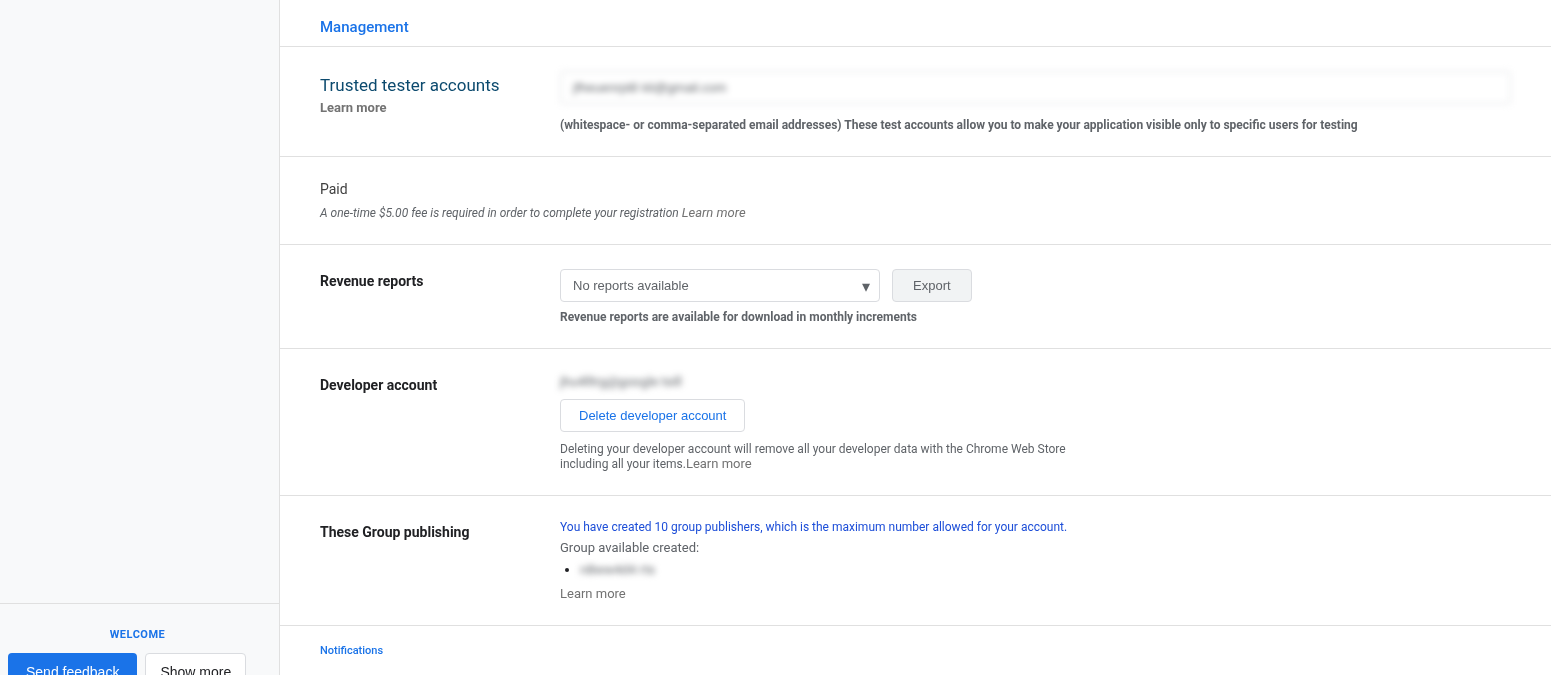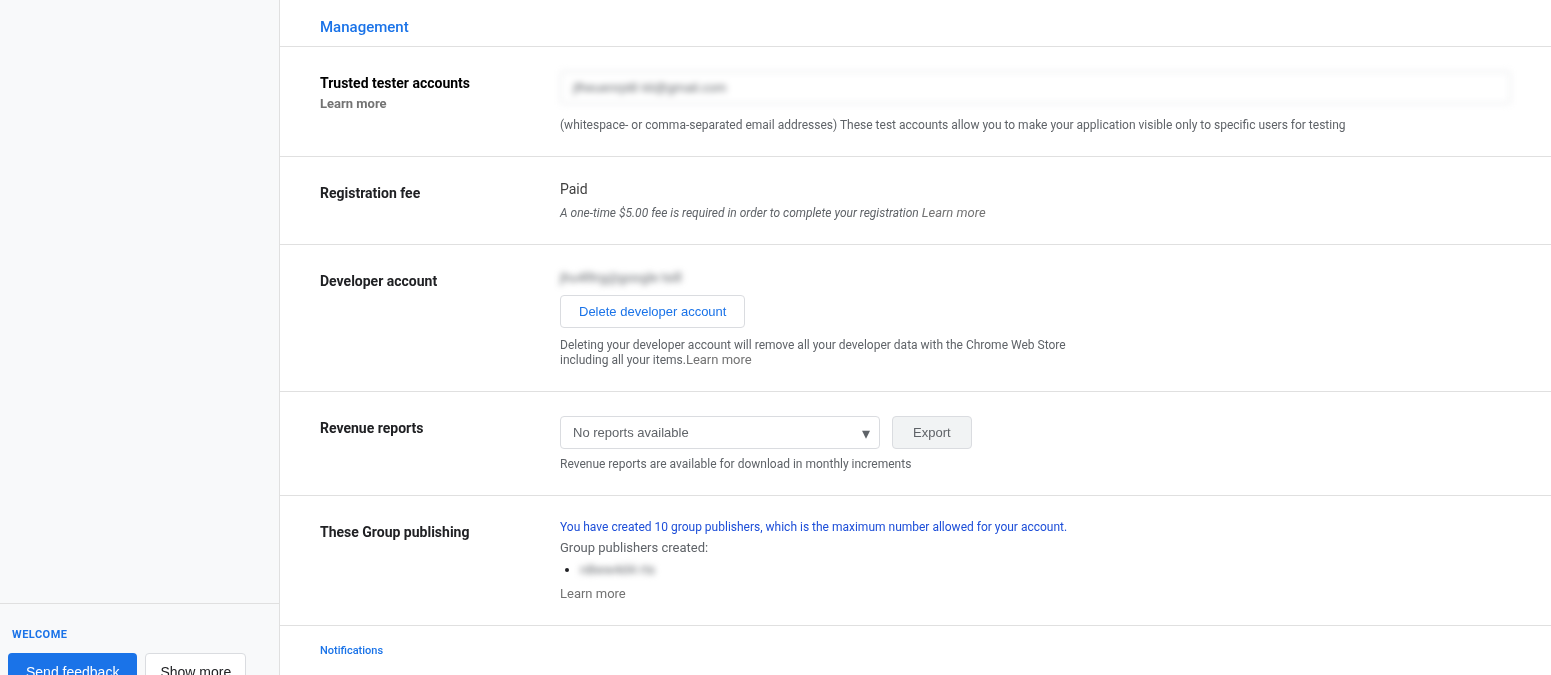"Trusted tester accounts" .trusted-tester-label { color: #000000 -> #0c4a6e; font-size: 14px -> 17px; font-weight: 700 -> 400 }
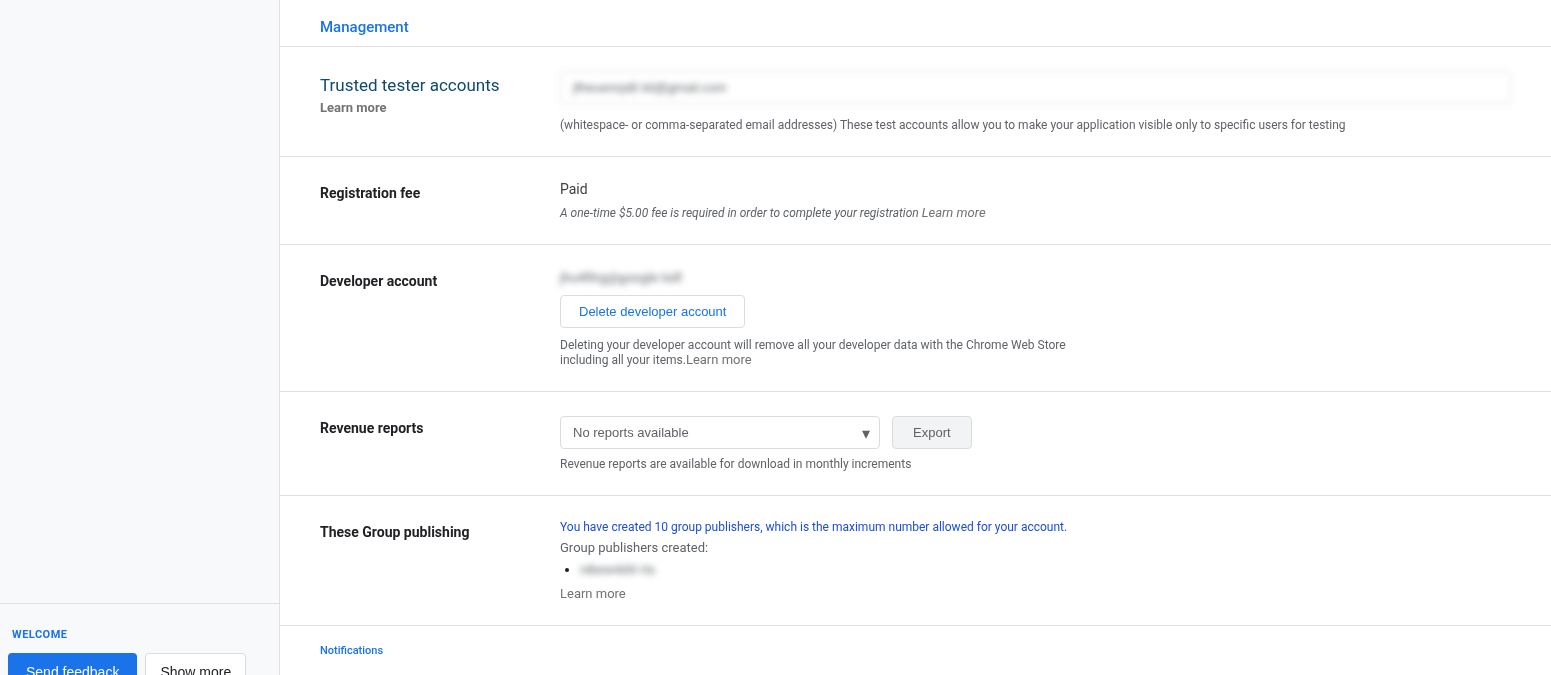"(whitespace- or comma-separated email" .helper-text { font-weight: none -> bold }
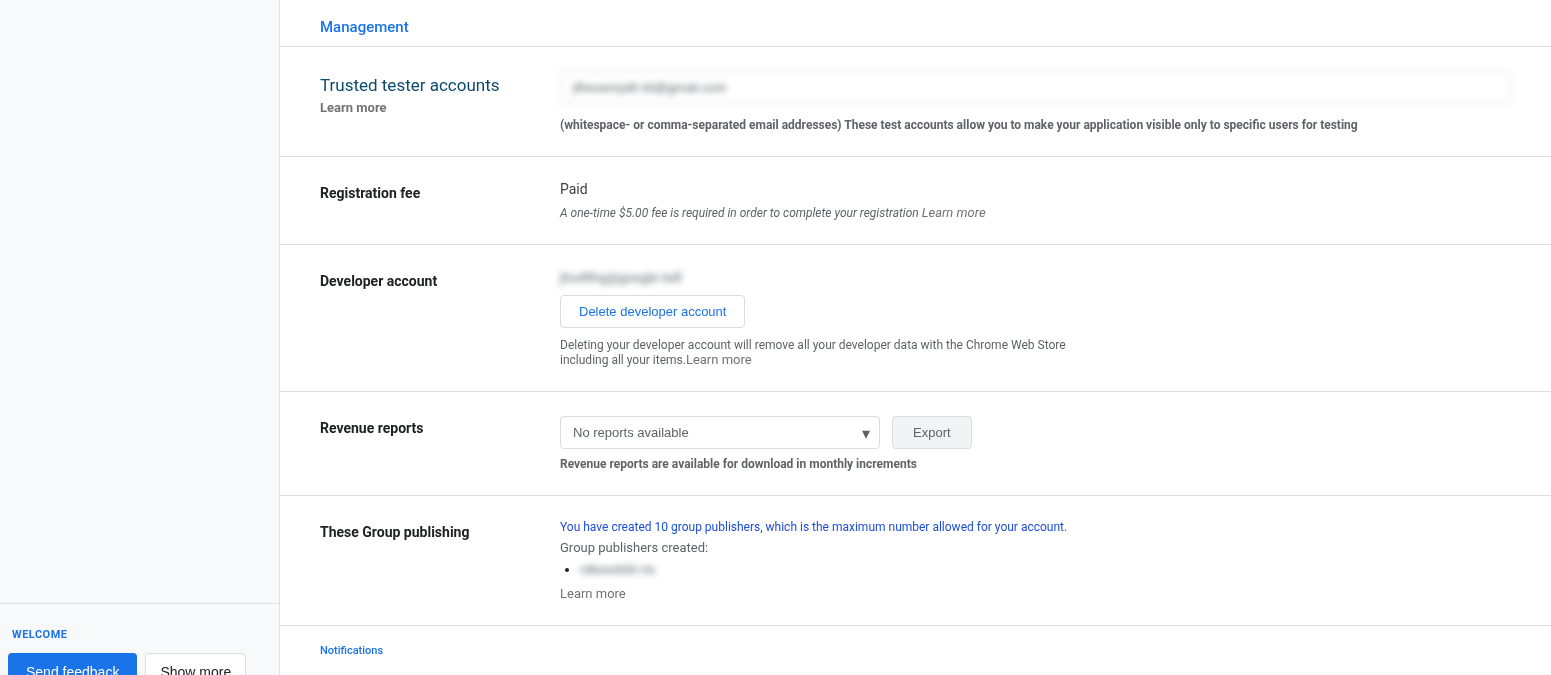"Registration fee" div.settings-row-label { html: <div>Registration fee</div> -> none }
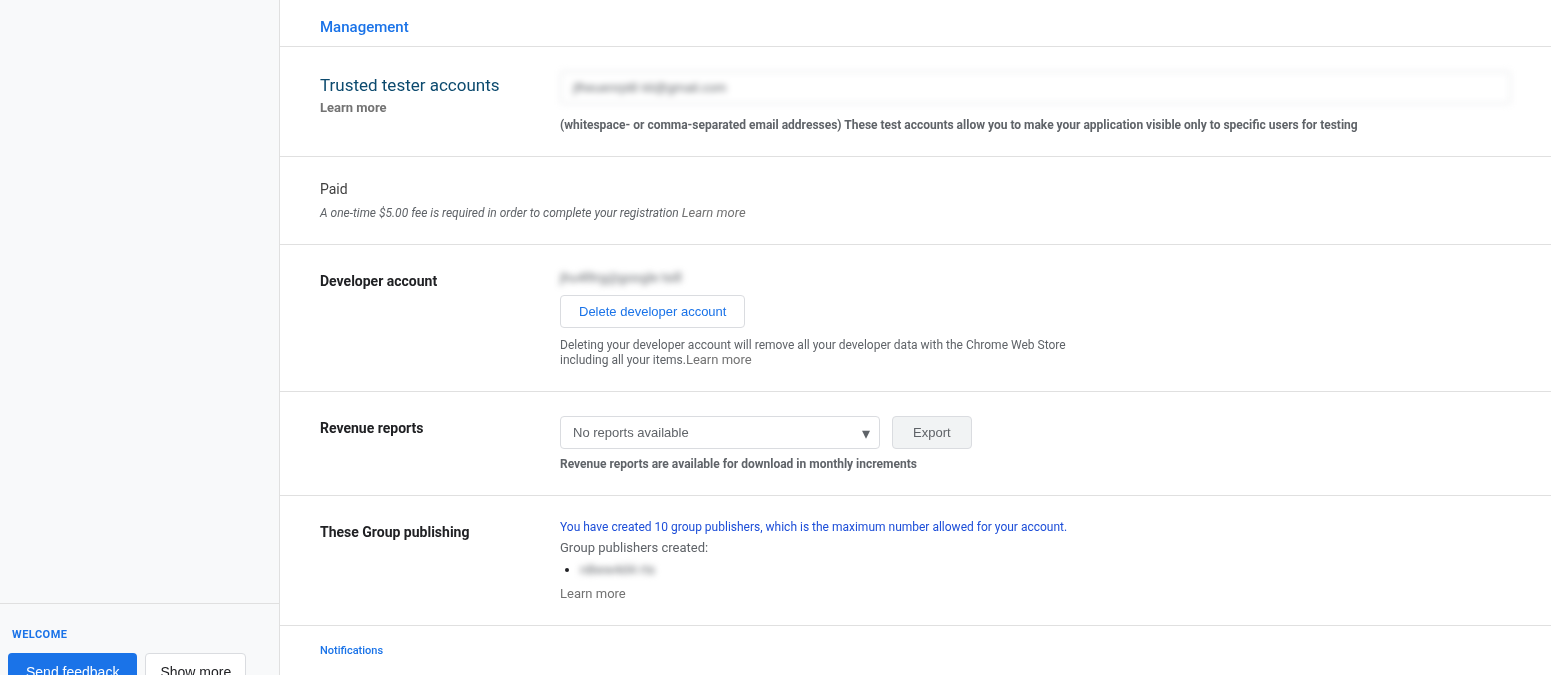"Developer account" div.settings-row { order: before "Revenue reports" -> after "Revenue reports" }
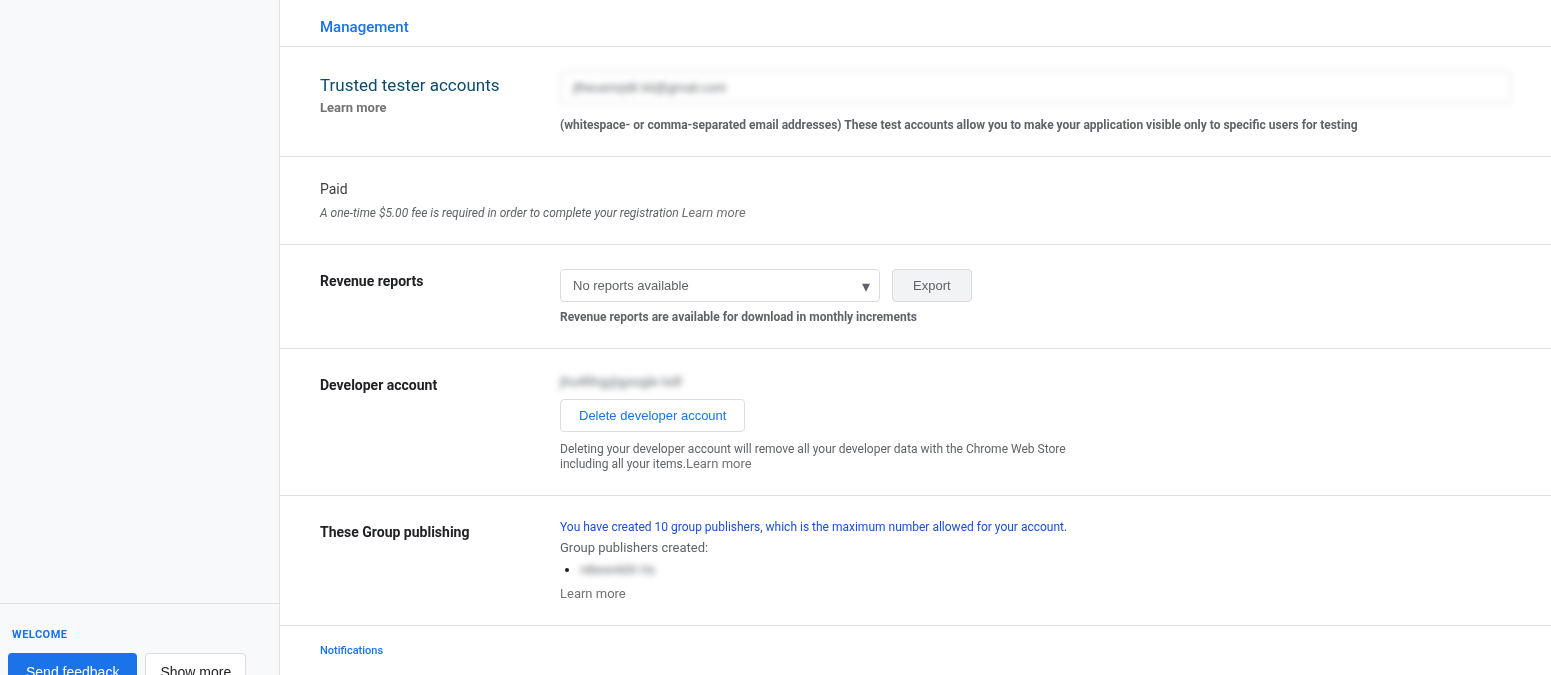"Group publishers created:" div.group-publishing-created { text: publishers -> available }
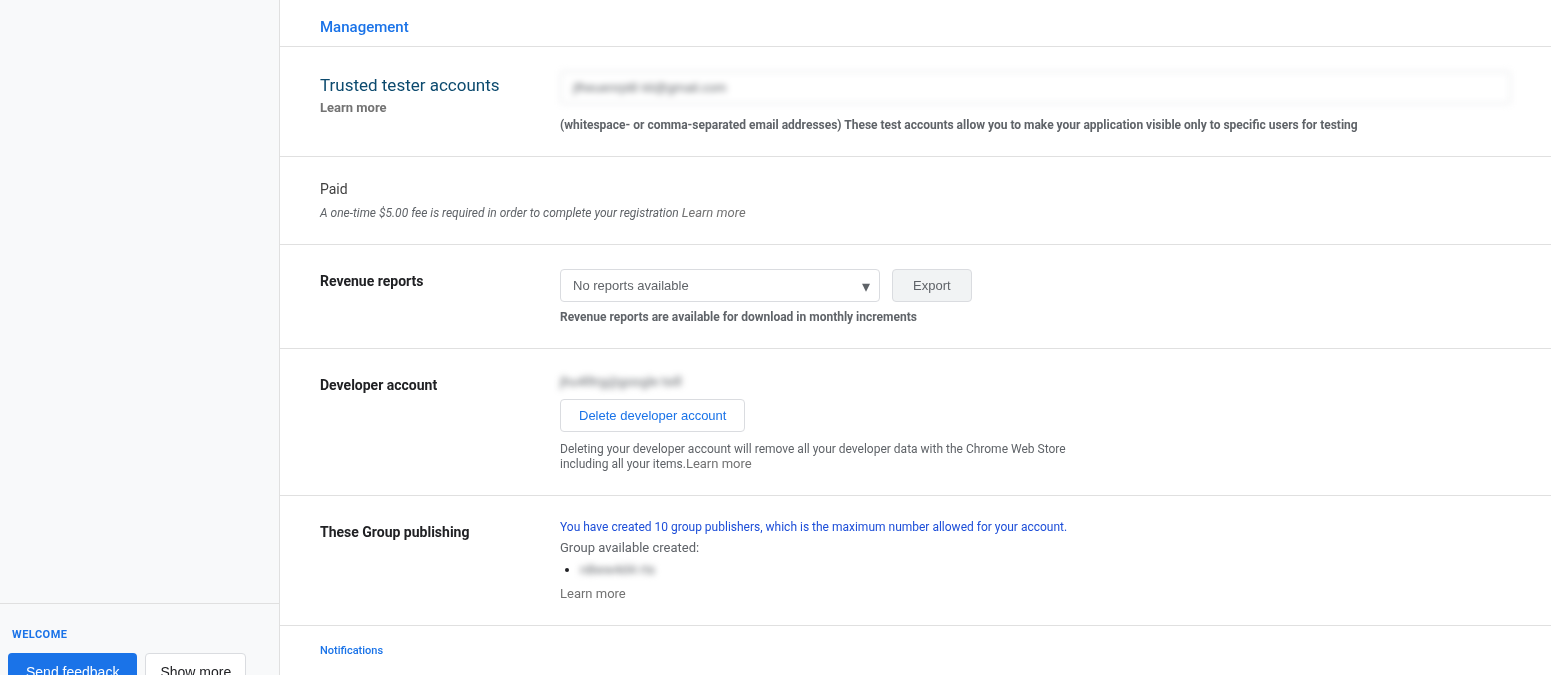"WELCOME" .welcome-label { text-align: none -> center }
